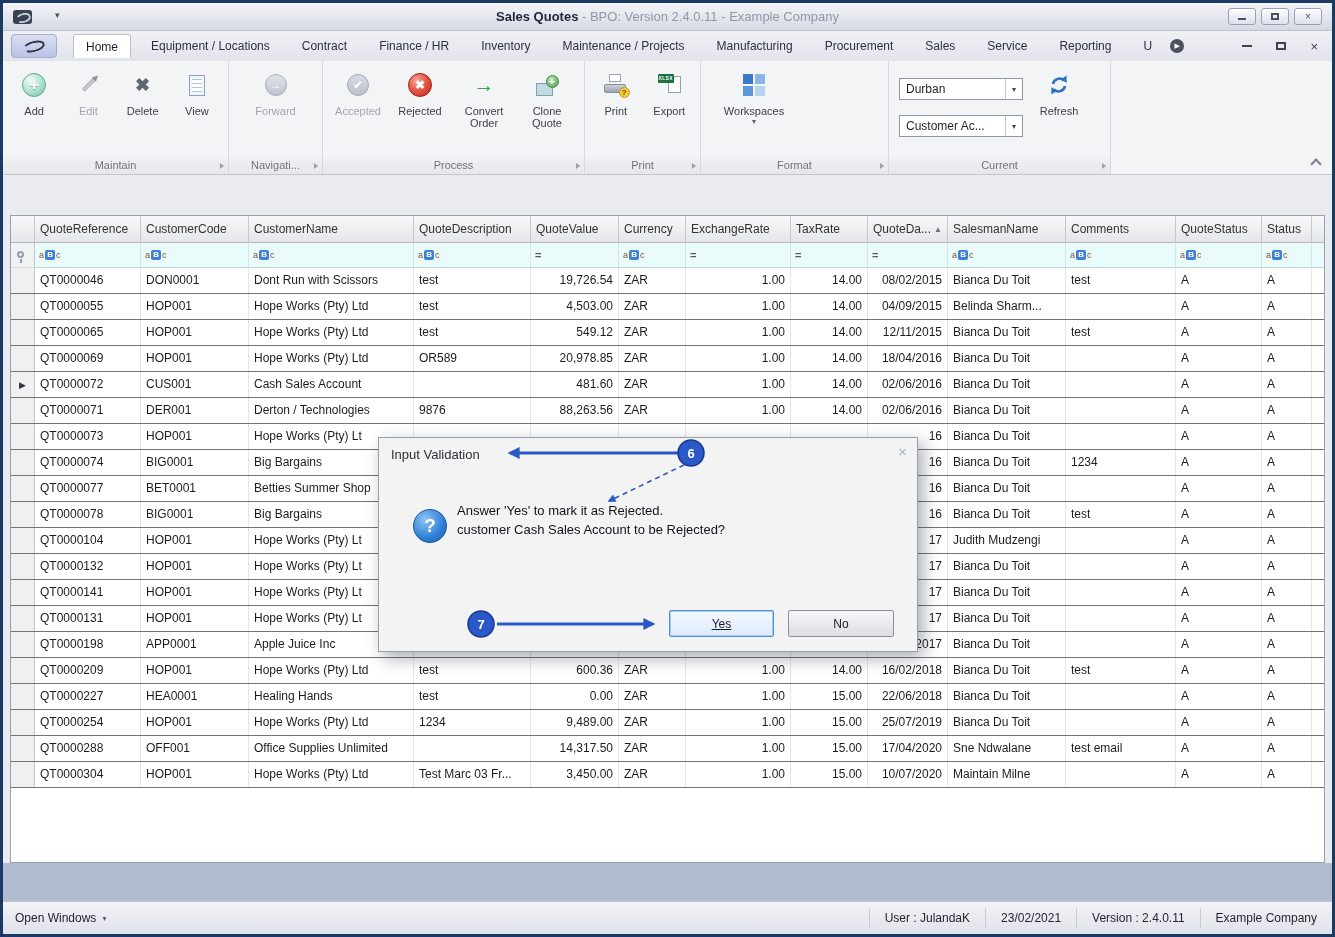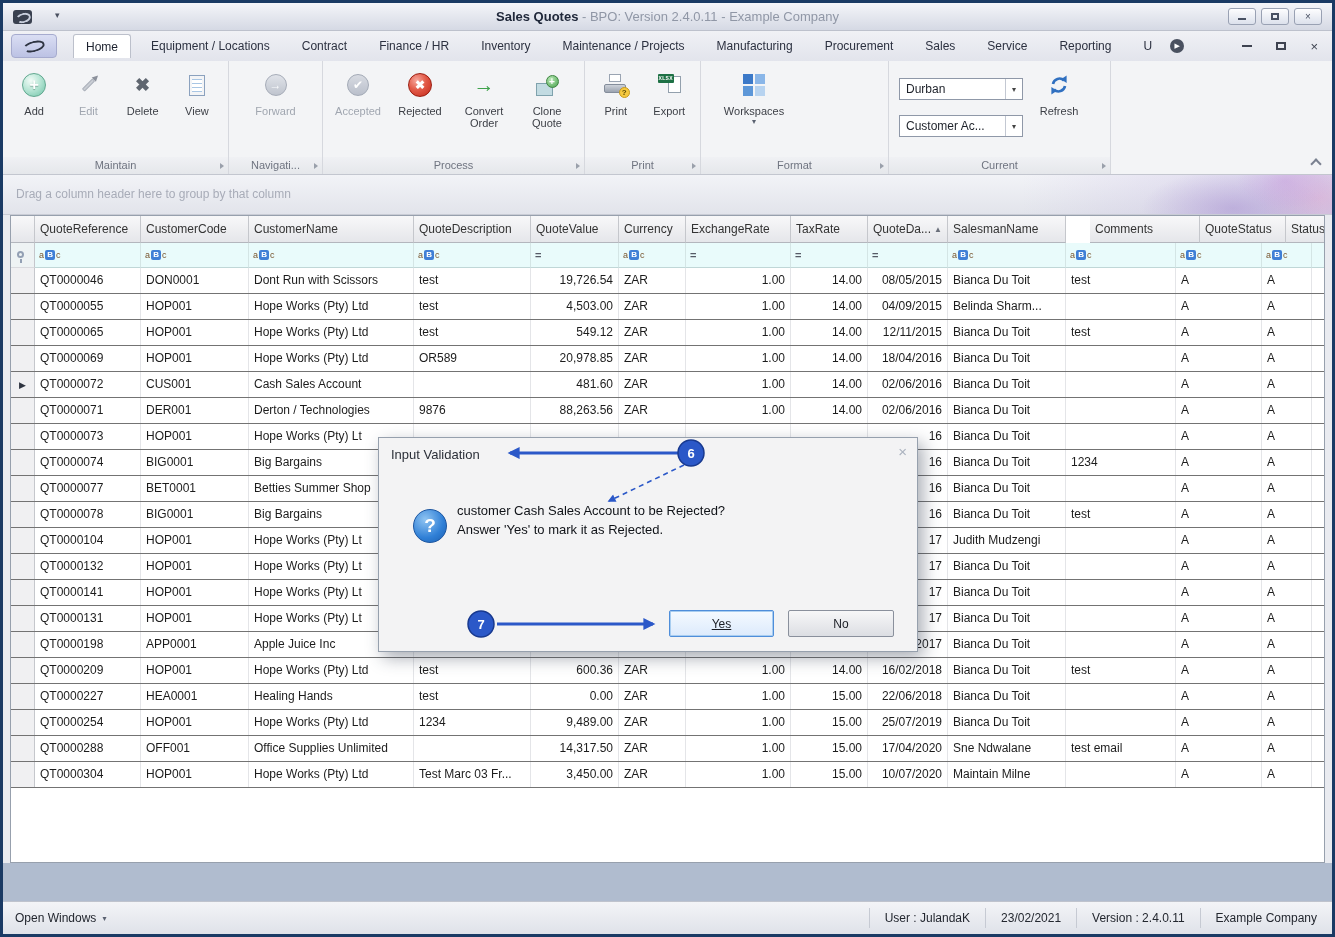"Drag a column header here" div.dragbar { html: <div> <span></span> <span>Drag a column header here to group by that column</span> </div> -> none }
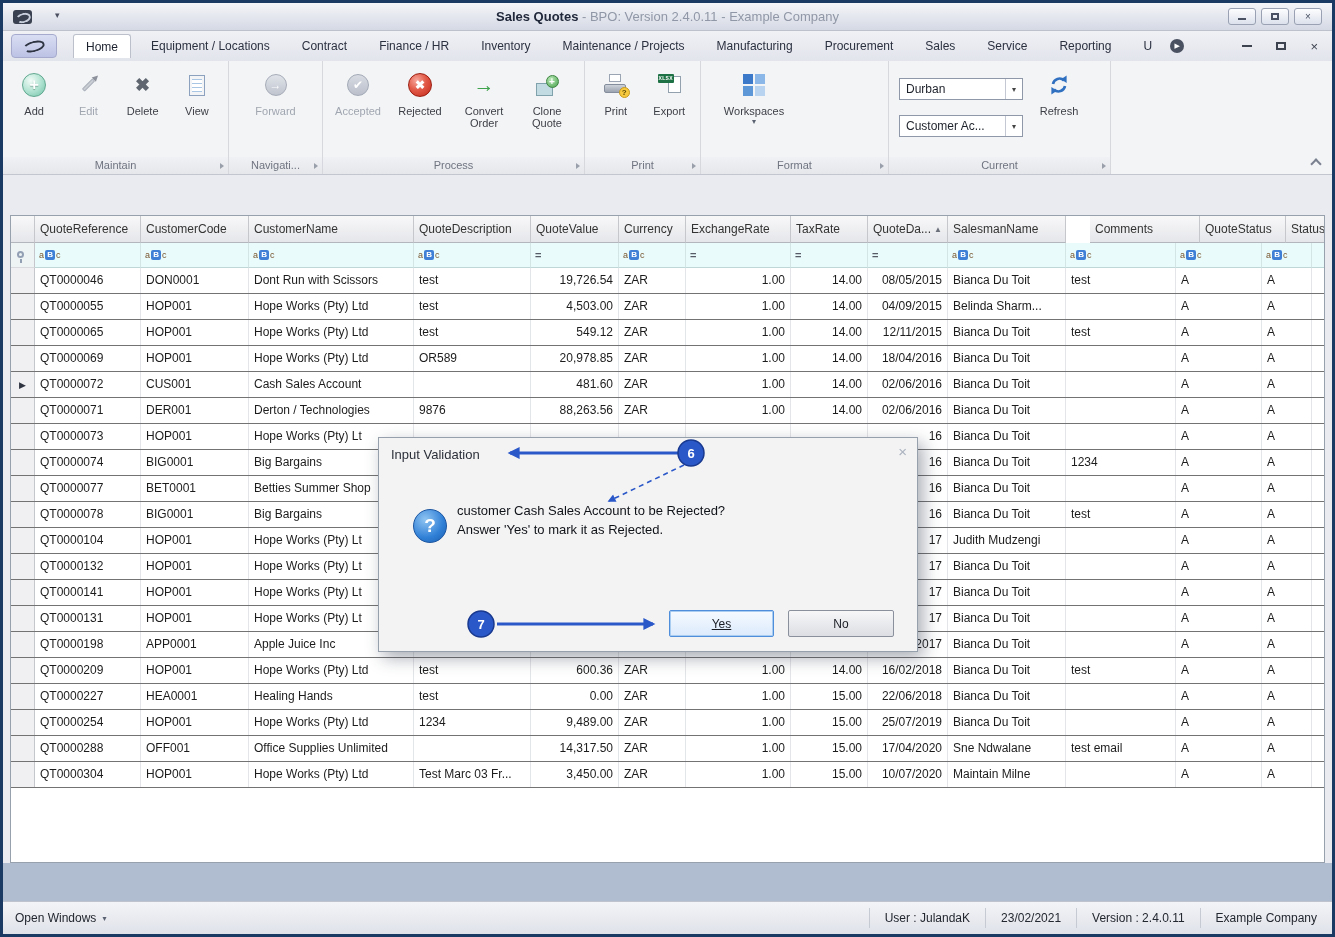"Comments" div.g-hc { margin-left: 24px -> none }
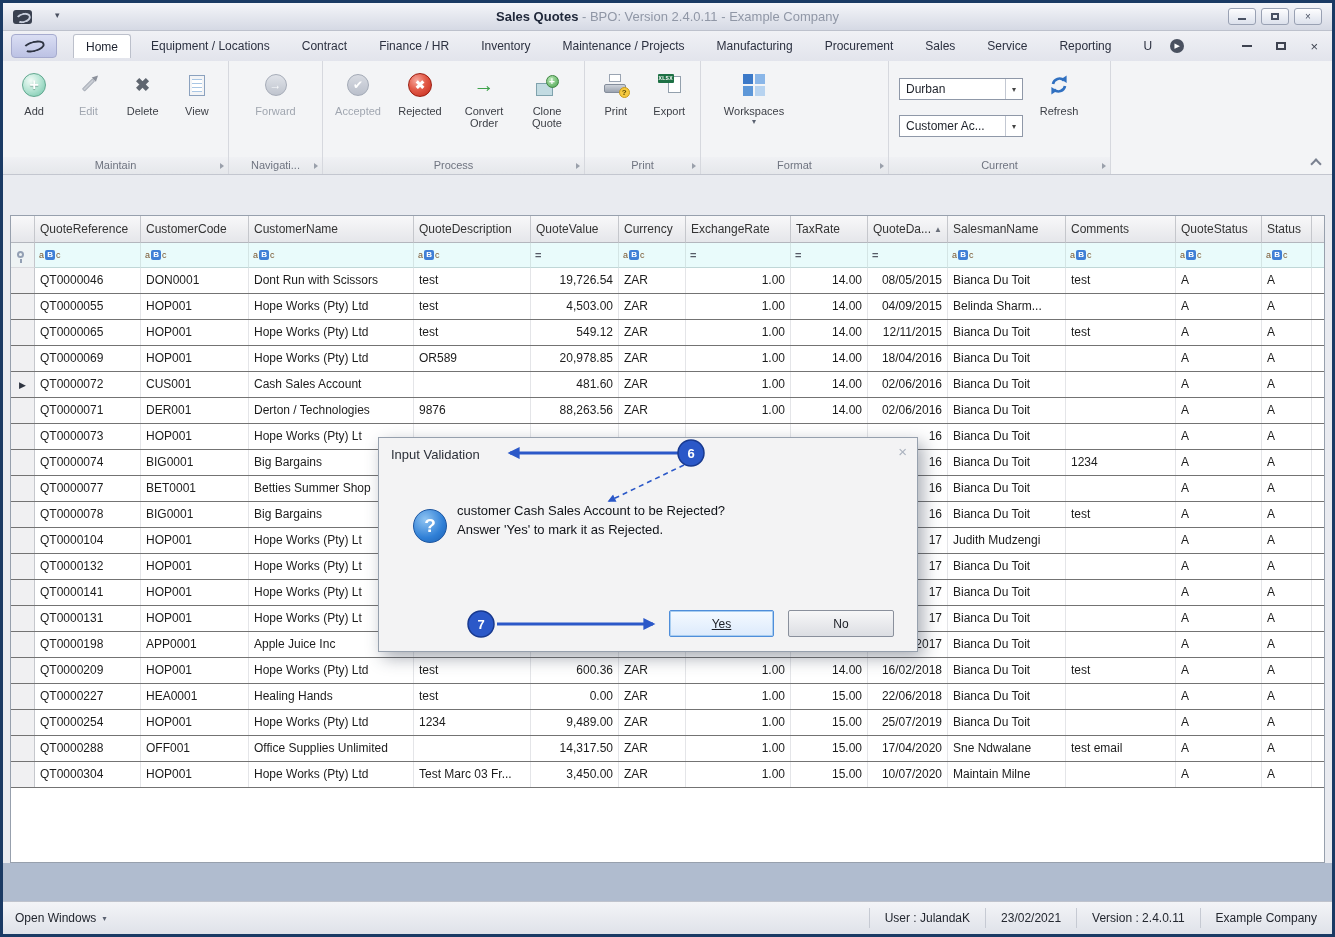"08/05/2015" div.g-dc { text: 08/05/2015 -> 08/02/2015 }
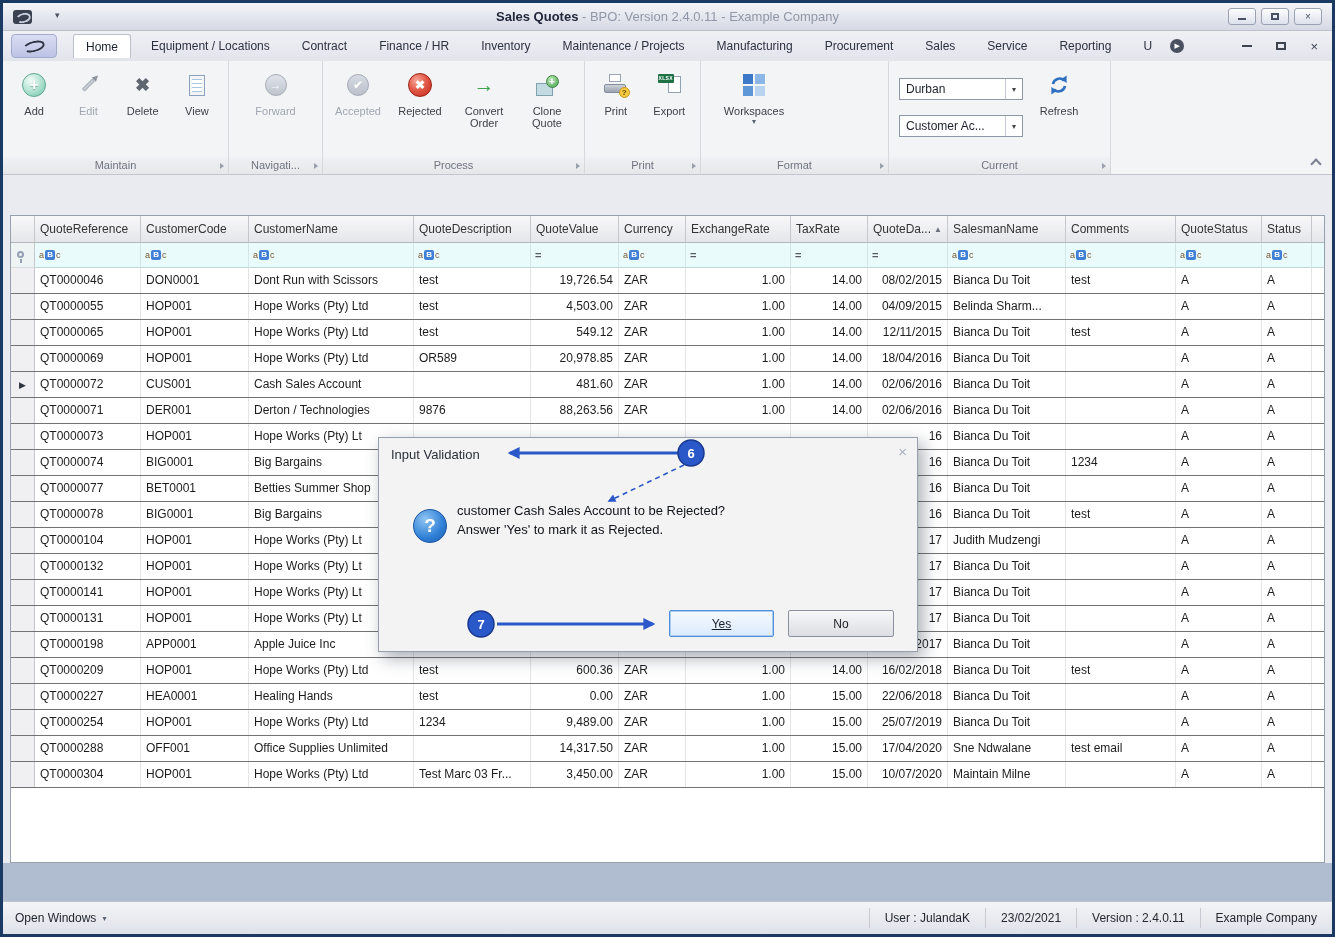"customer Cash Sales Account to" div { order: before "Answer 'Yes' to mark it" -> after "Answer 'Yes' to mark it" }
